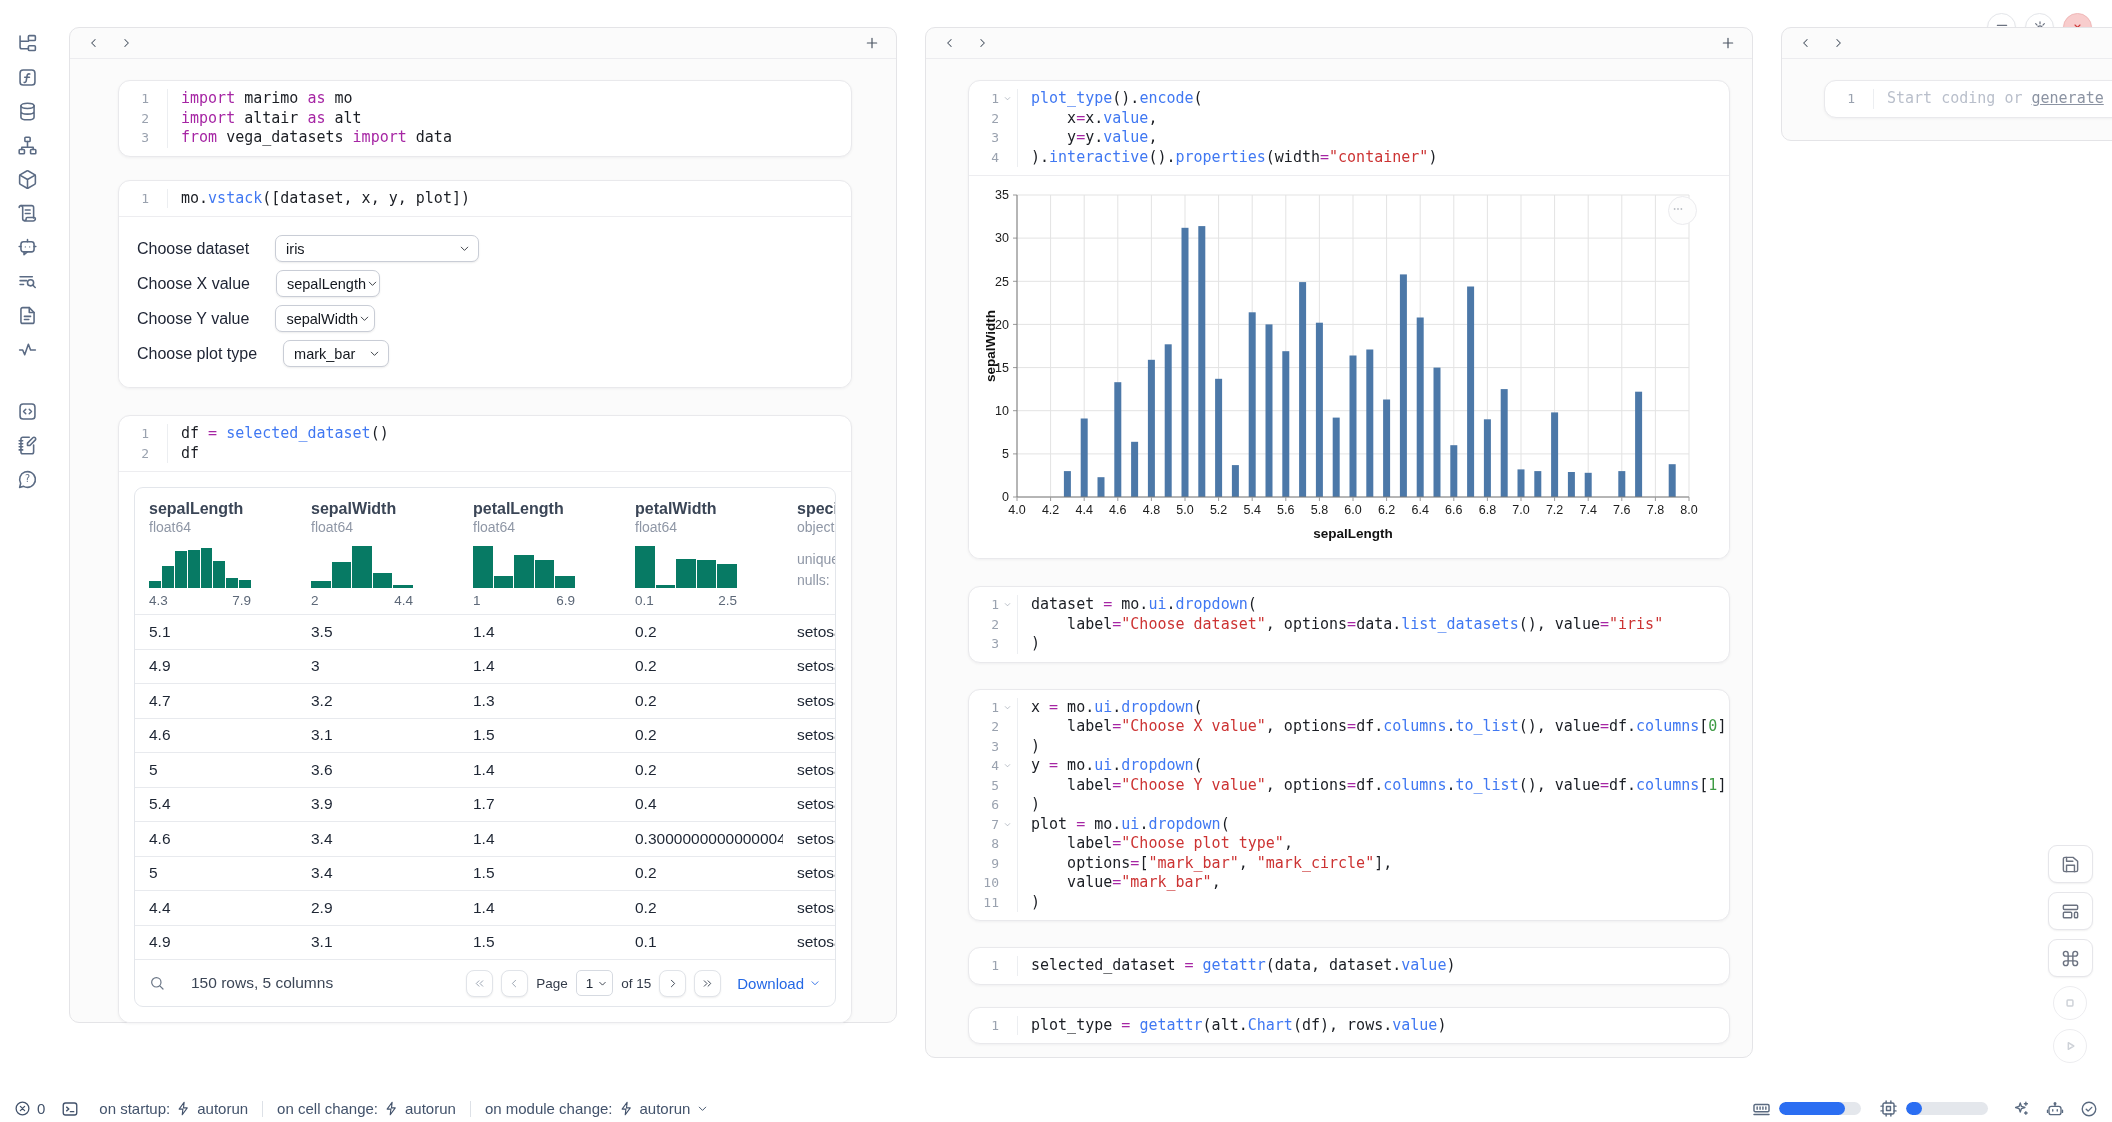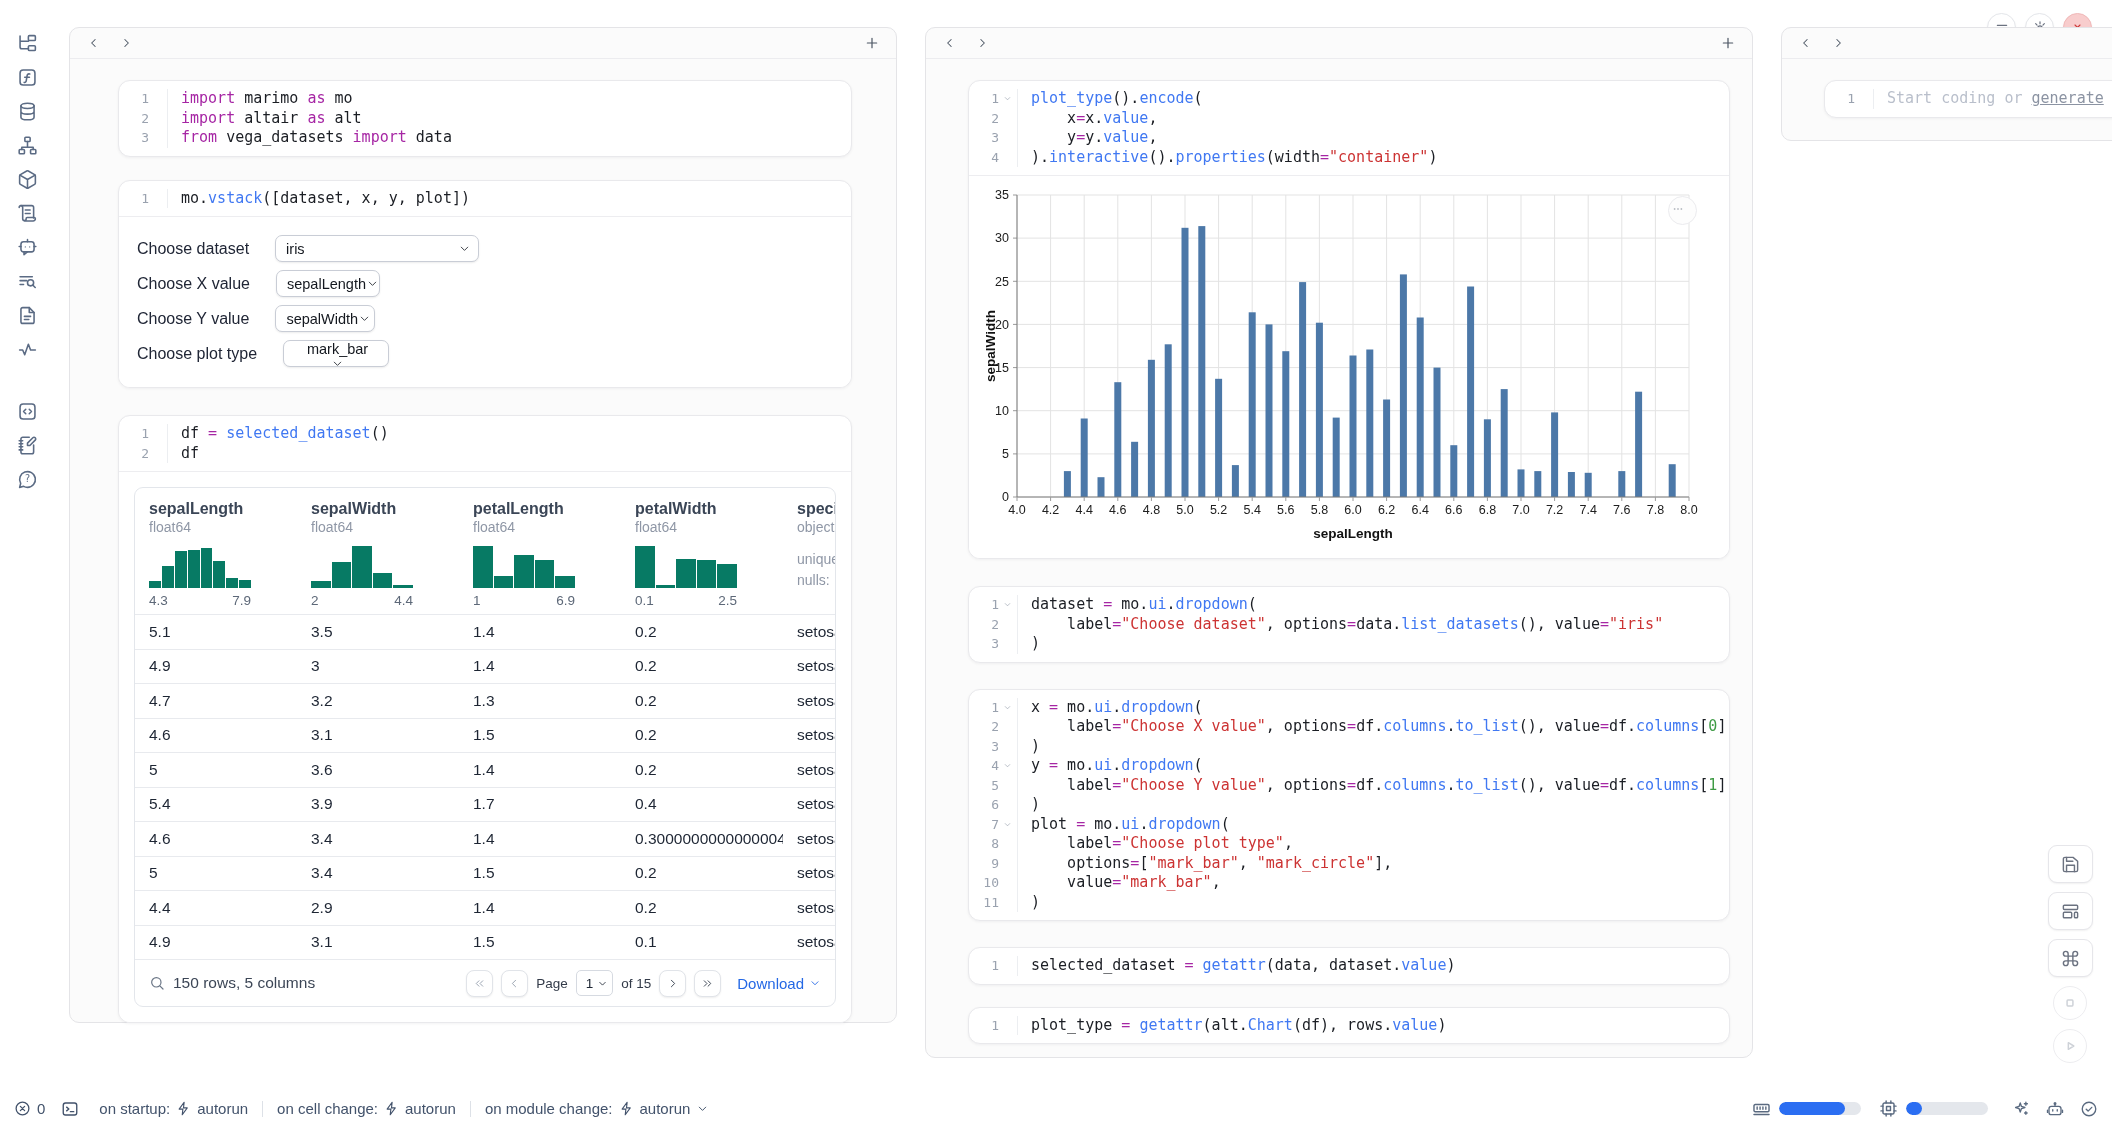"mark_bar" span.select { flex-direction: column -> none }
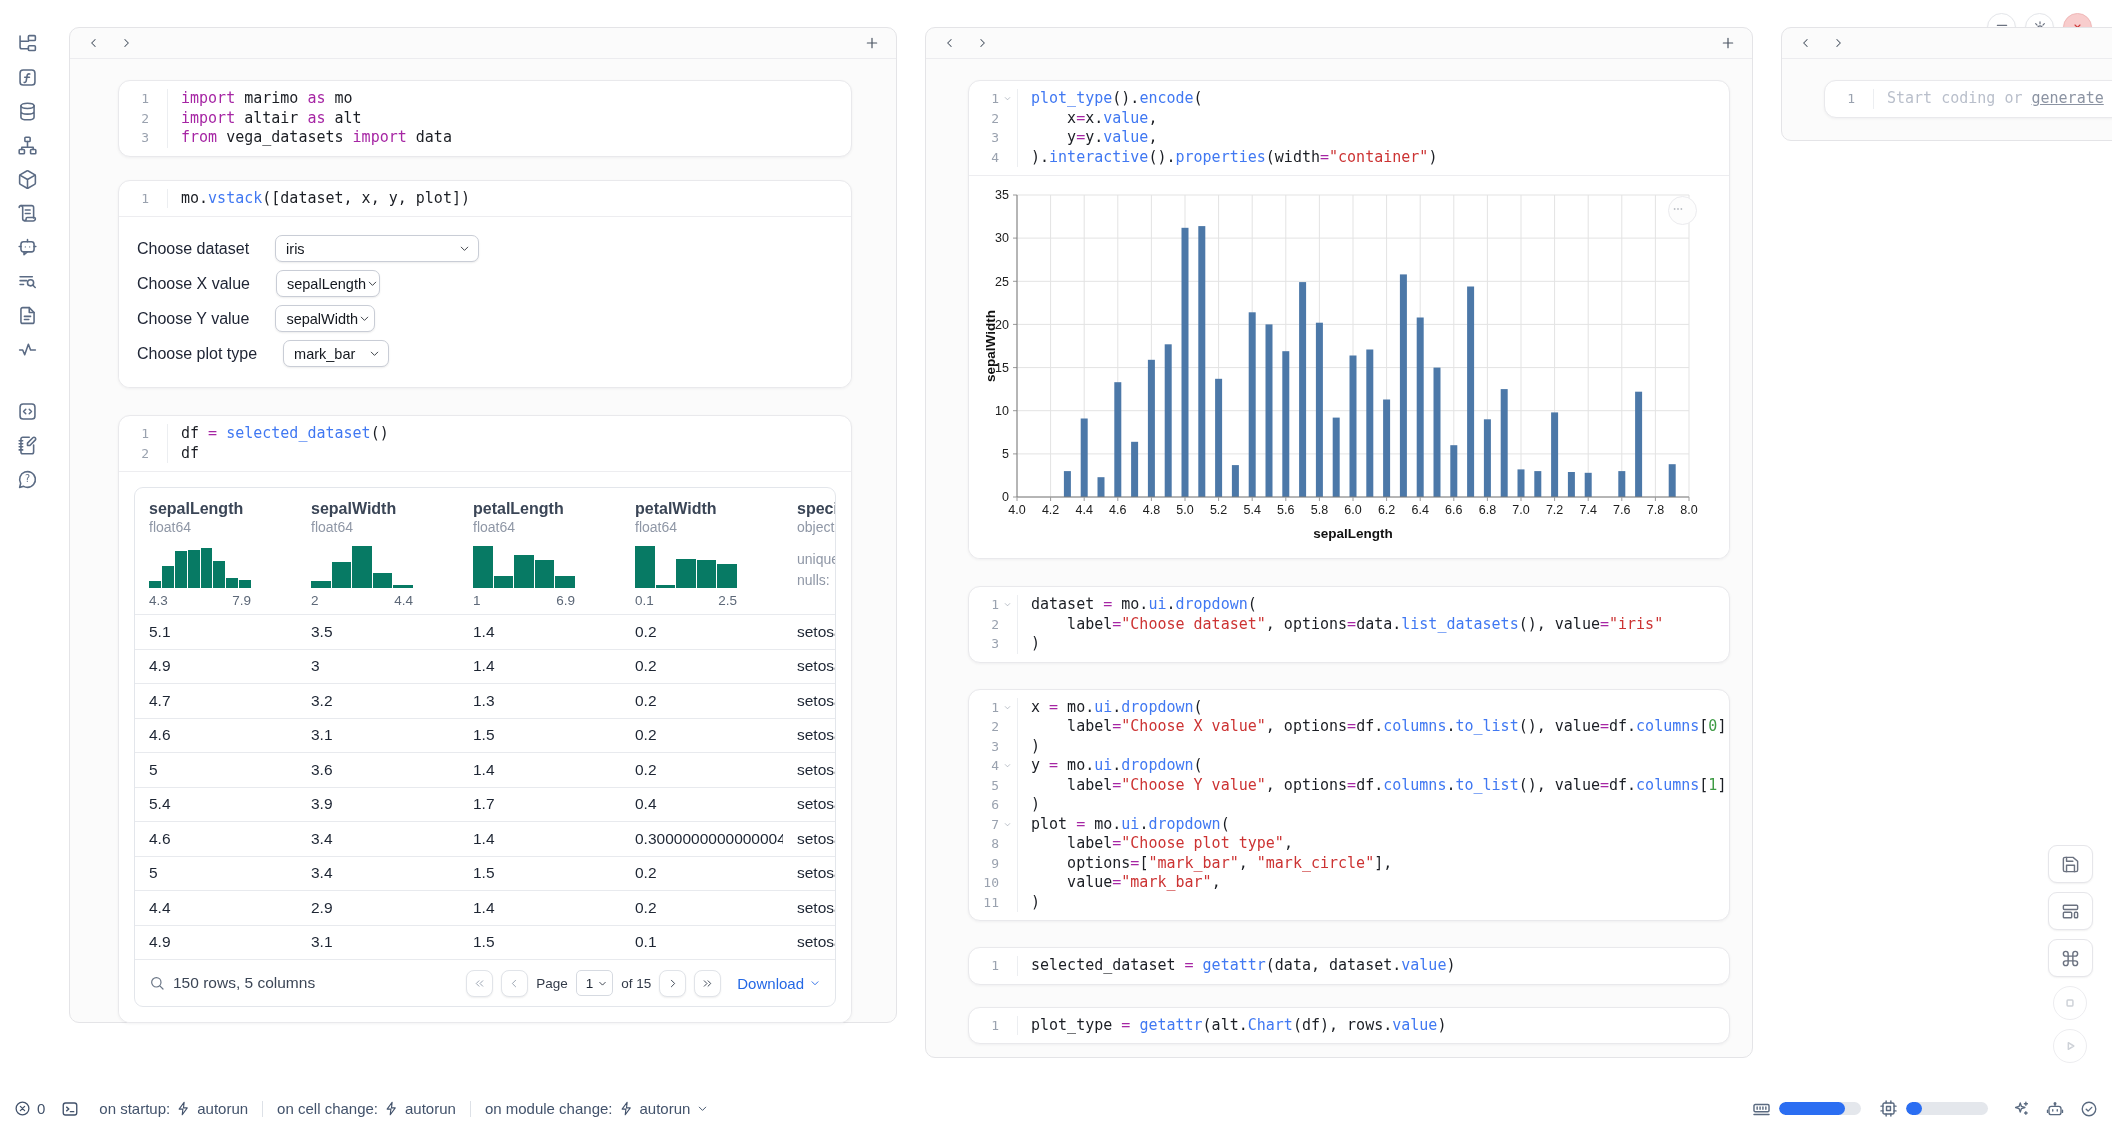"150 rows, 5 columns" .tsum { margin-left: 8px -> 26px }
